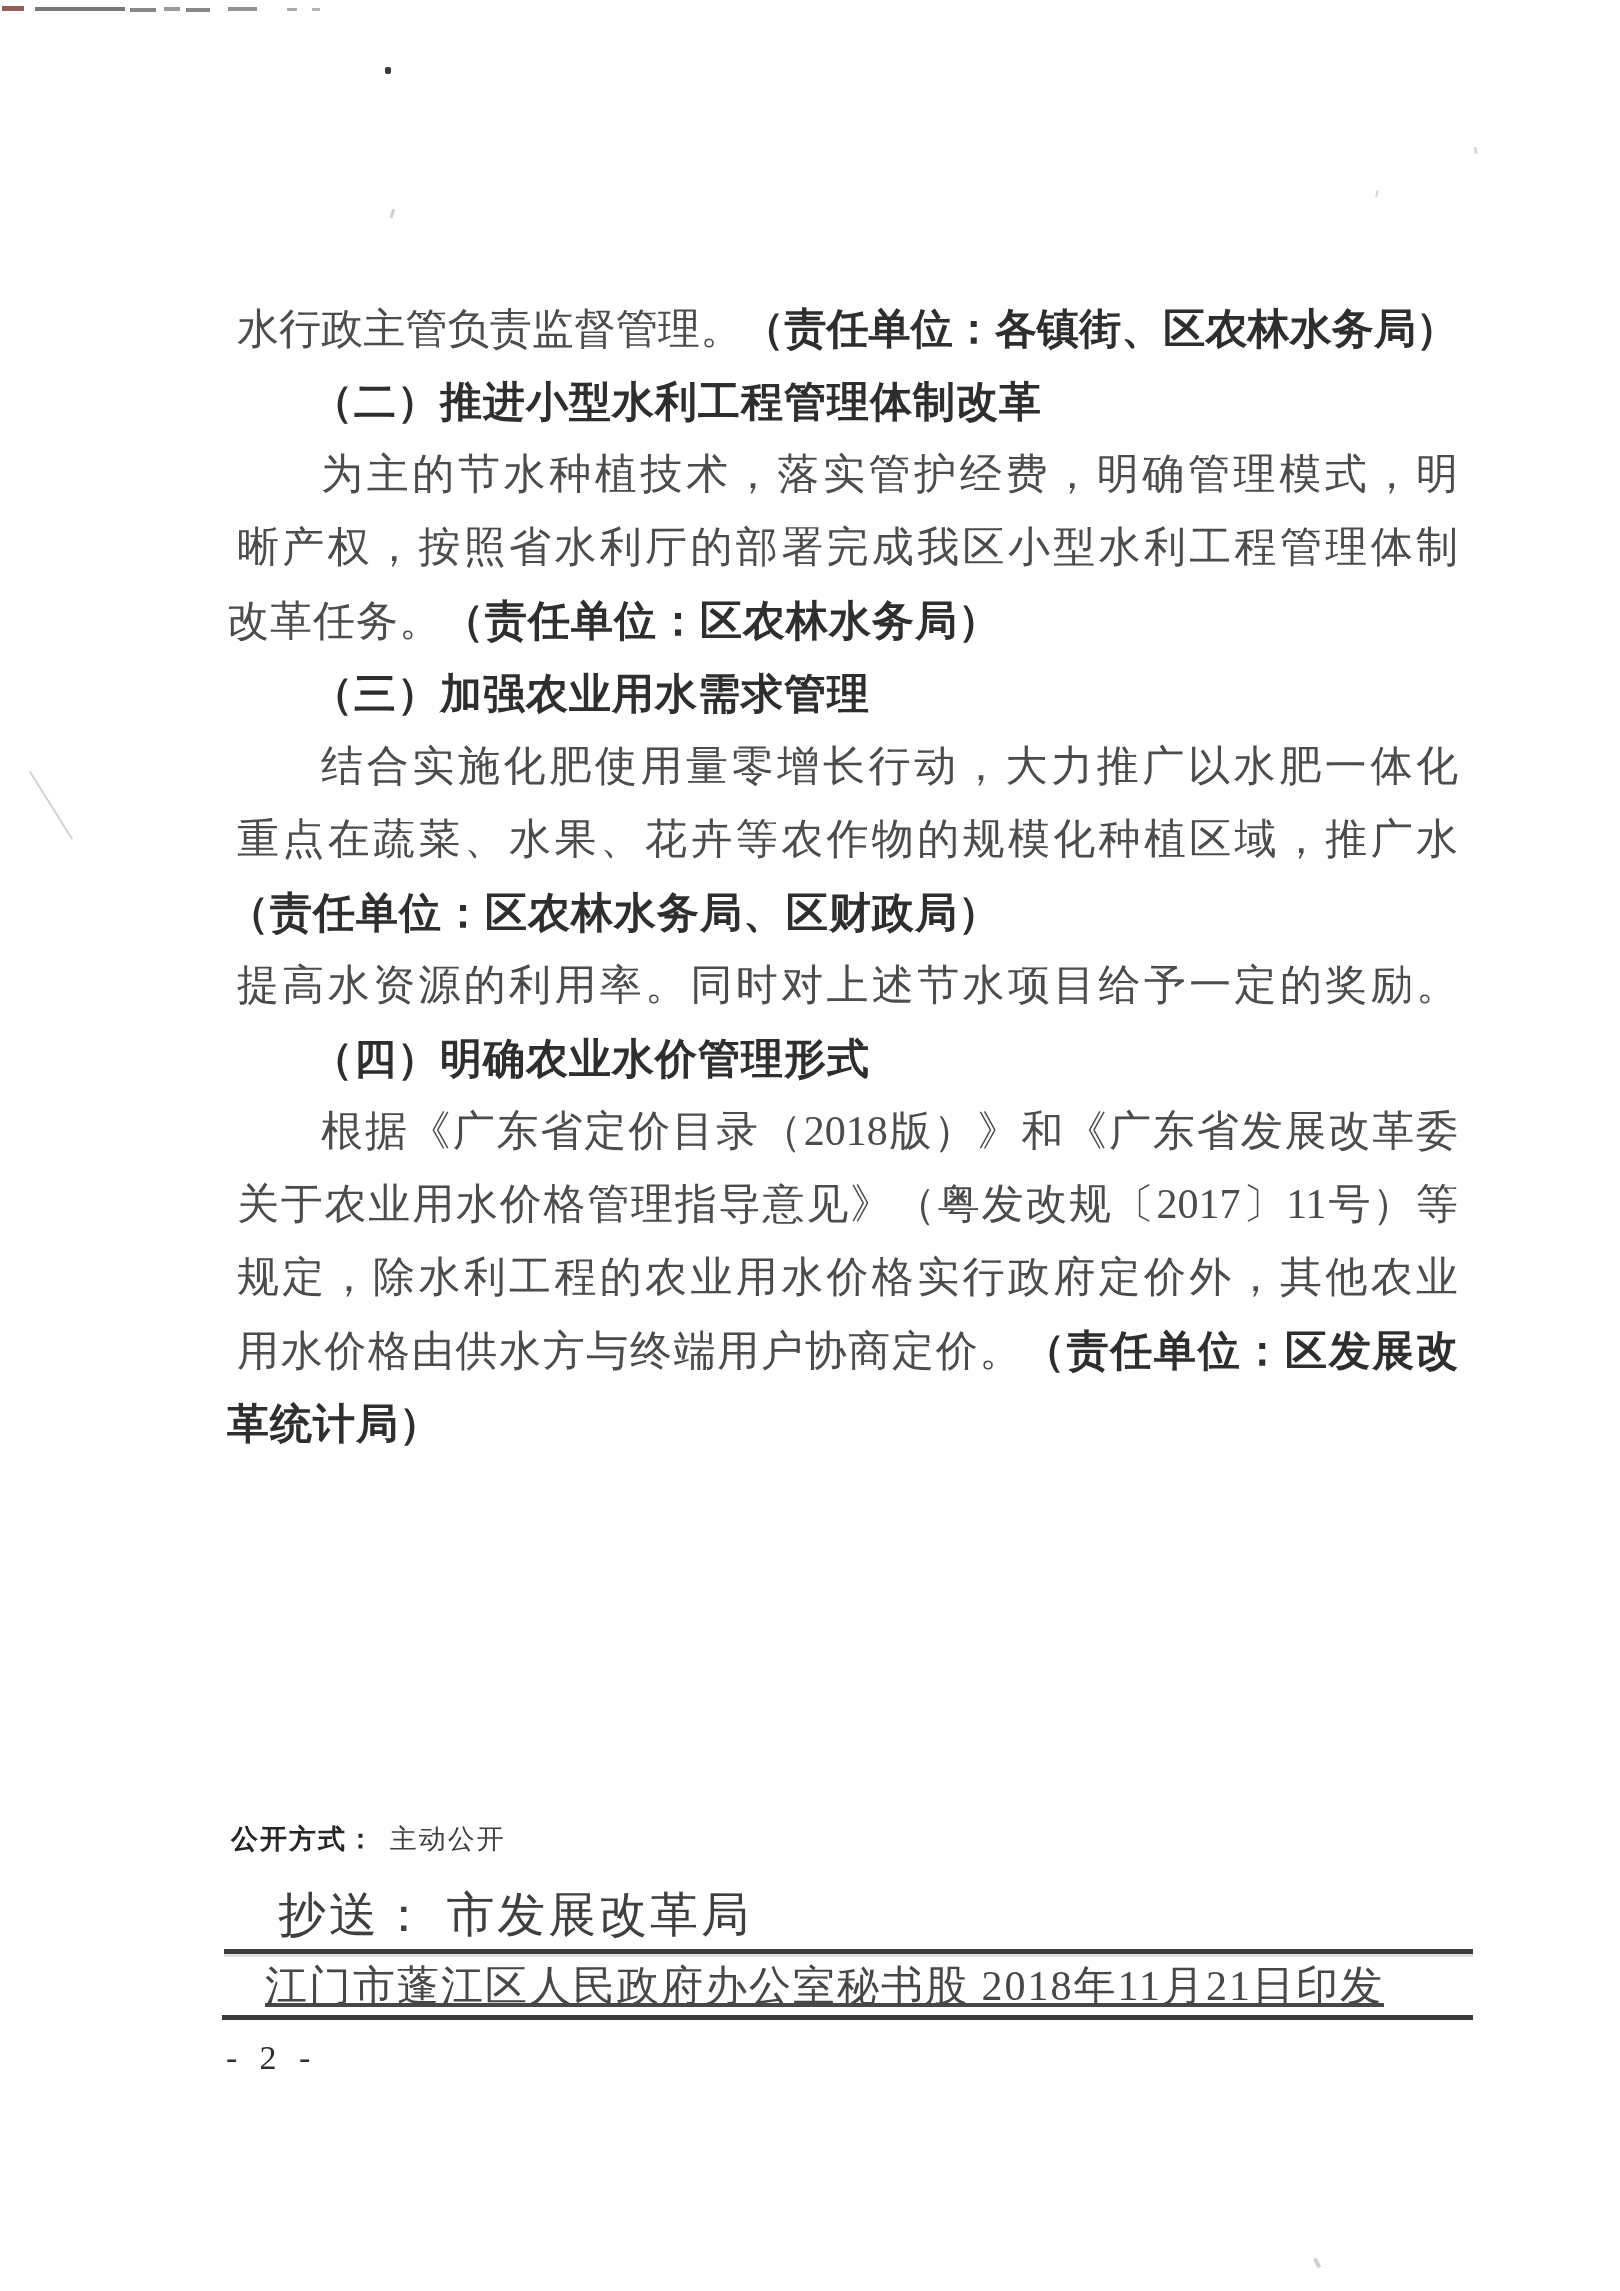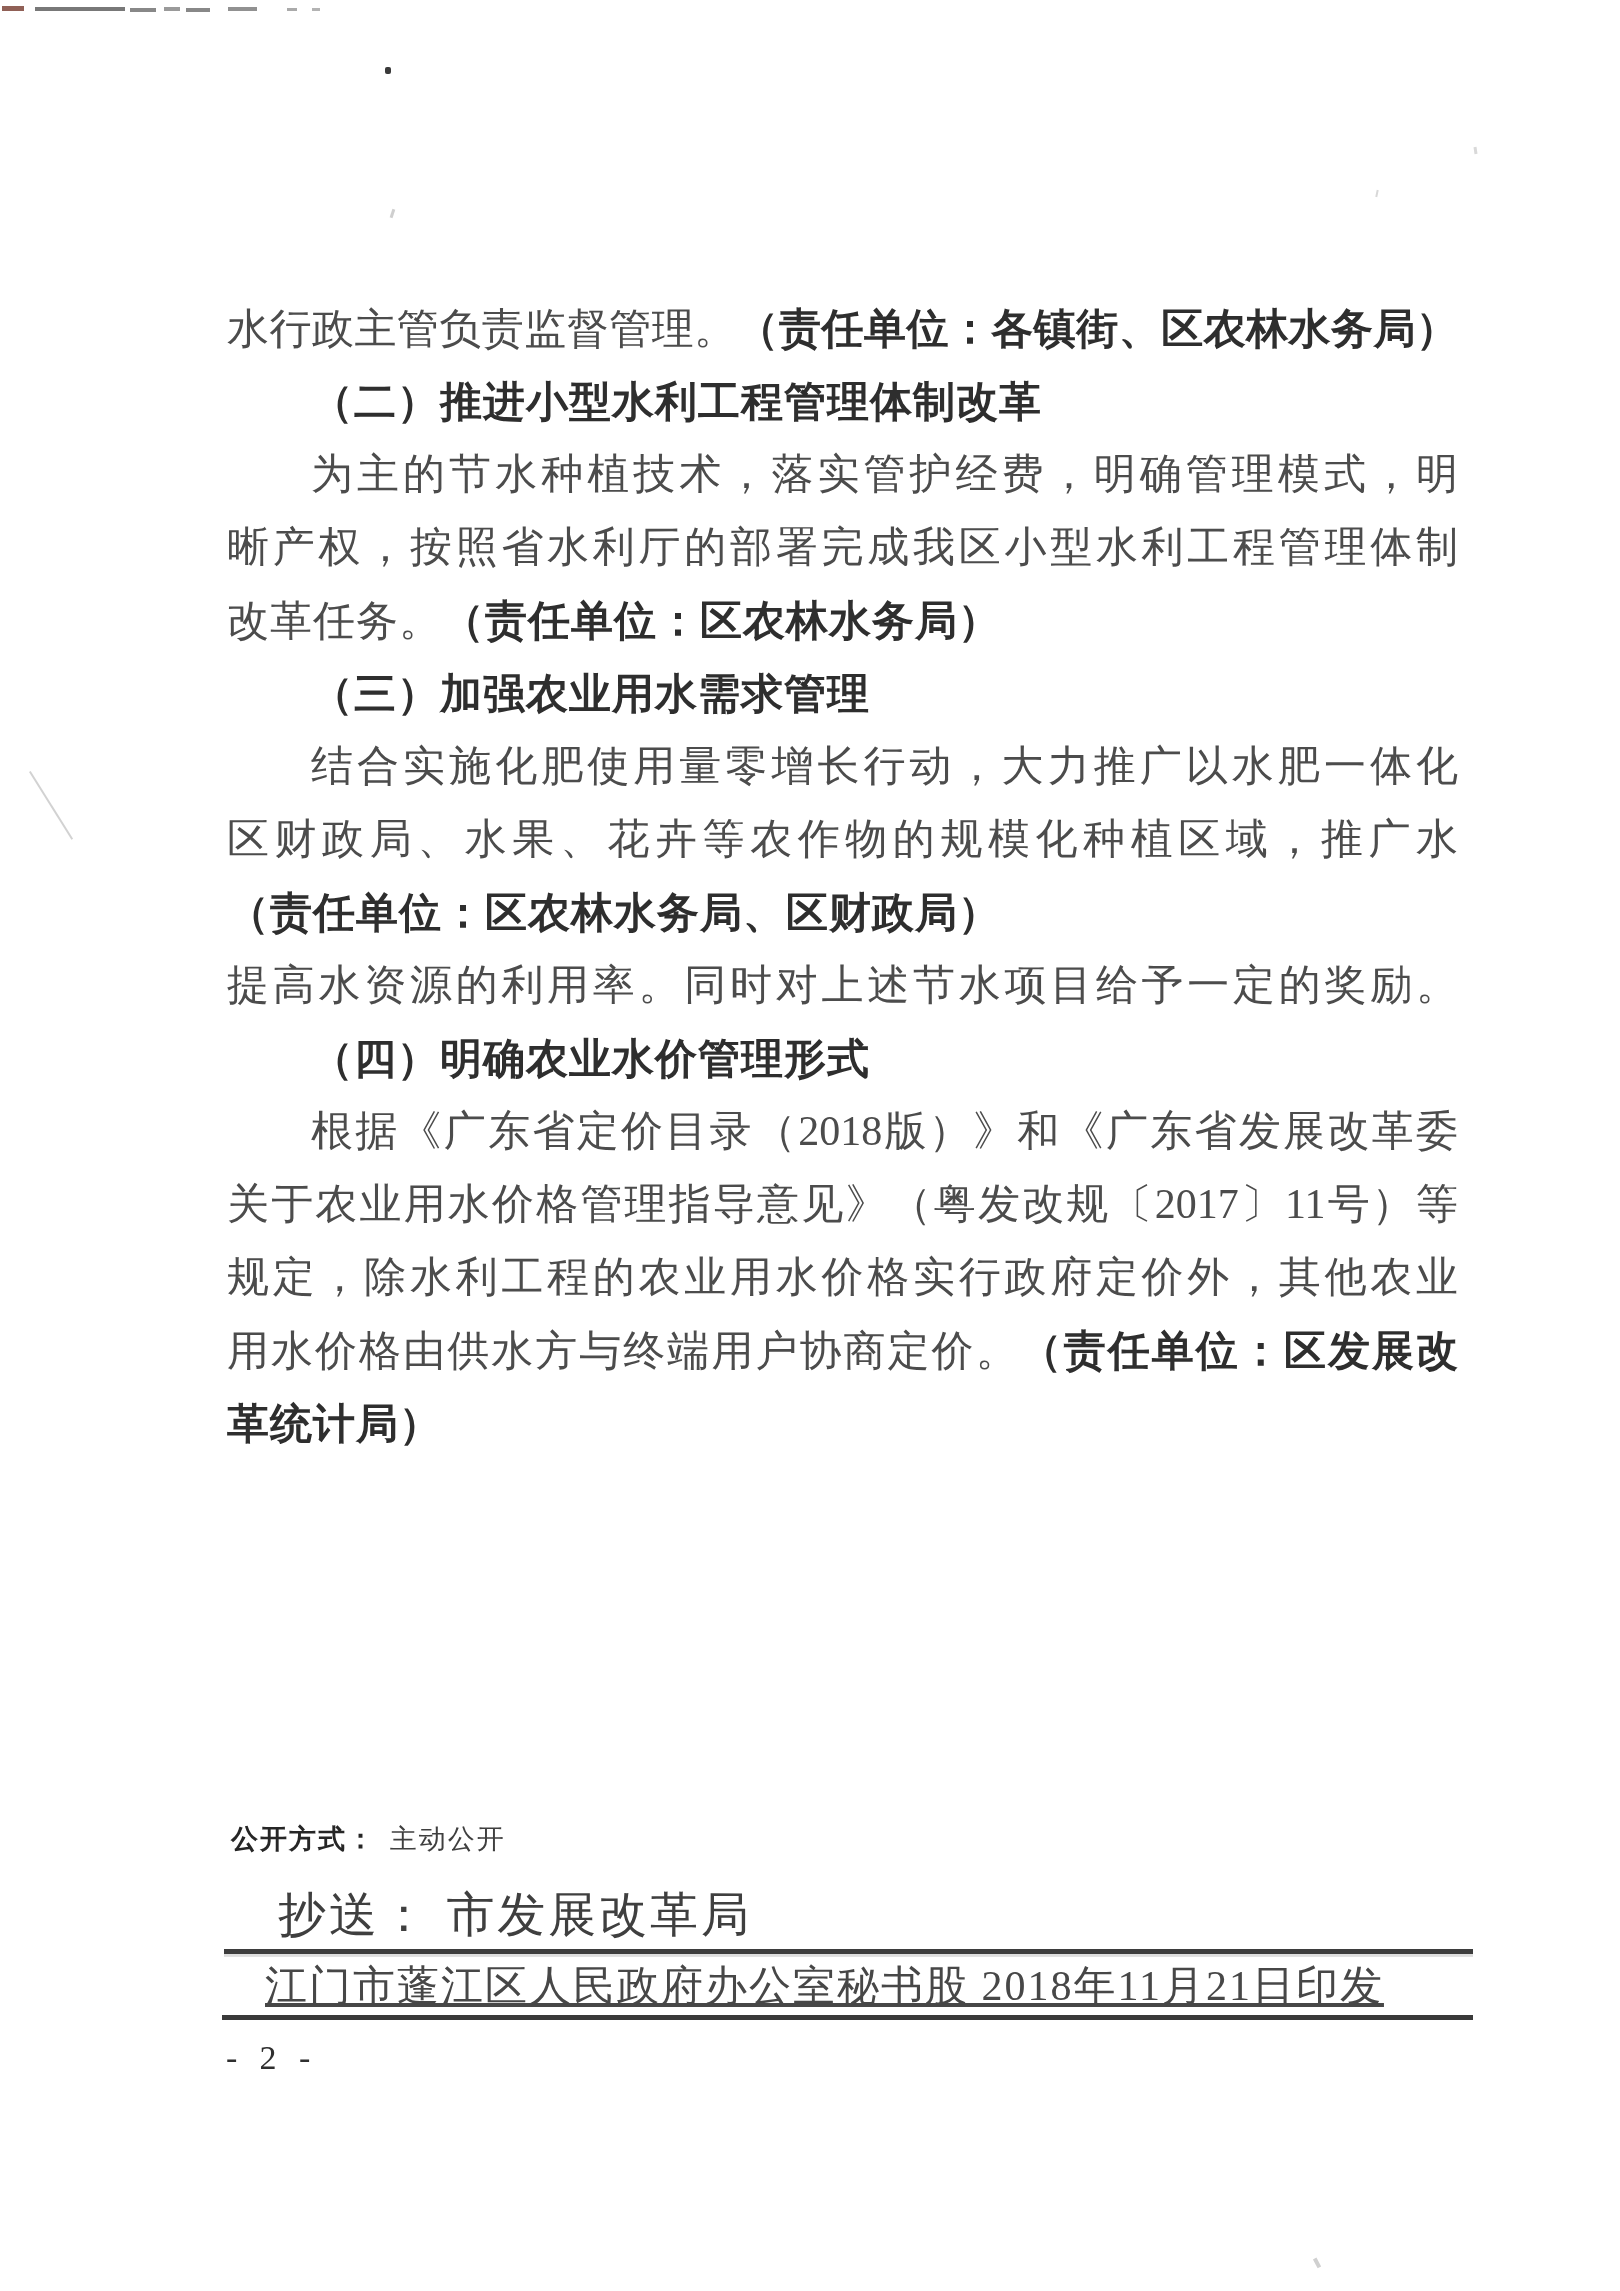"水行政主管负责监督管理。（责任单位：各镇街、区农林水务局）" .j { margin-left: none -> 10px }
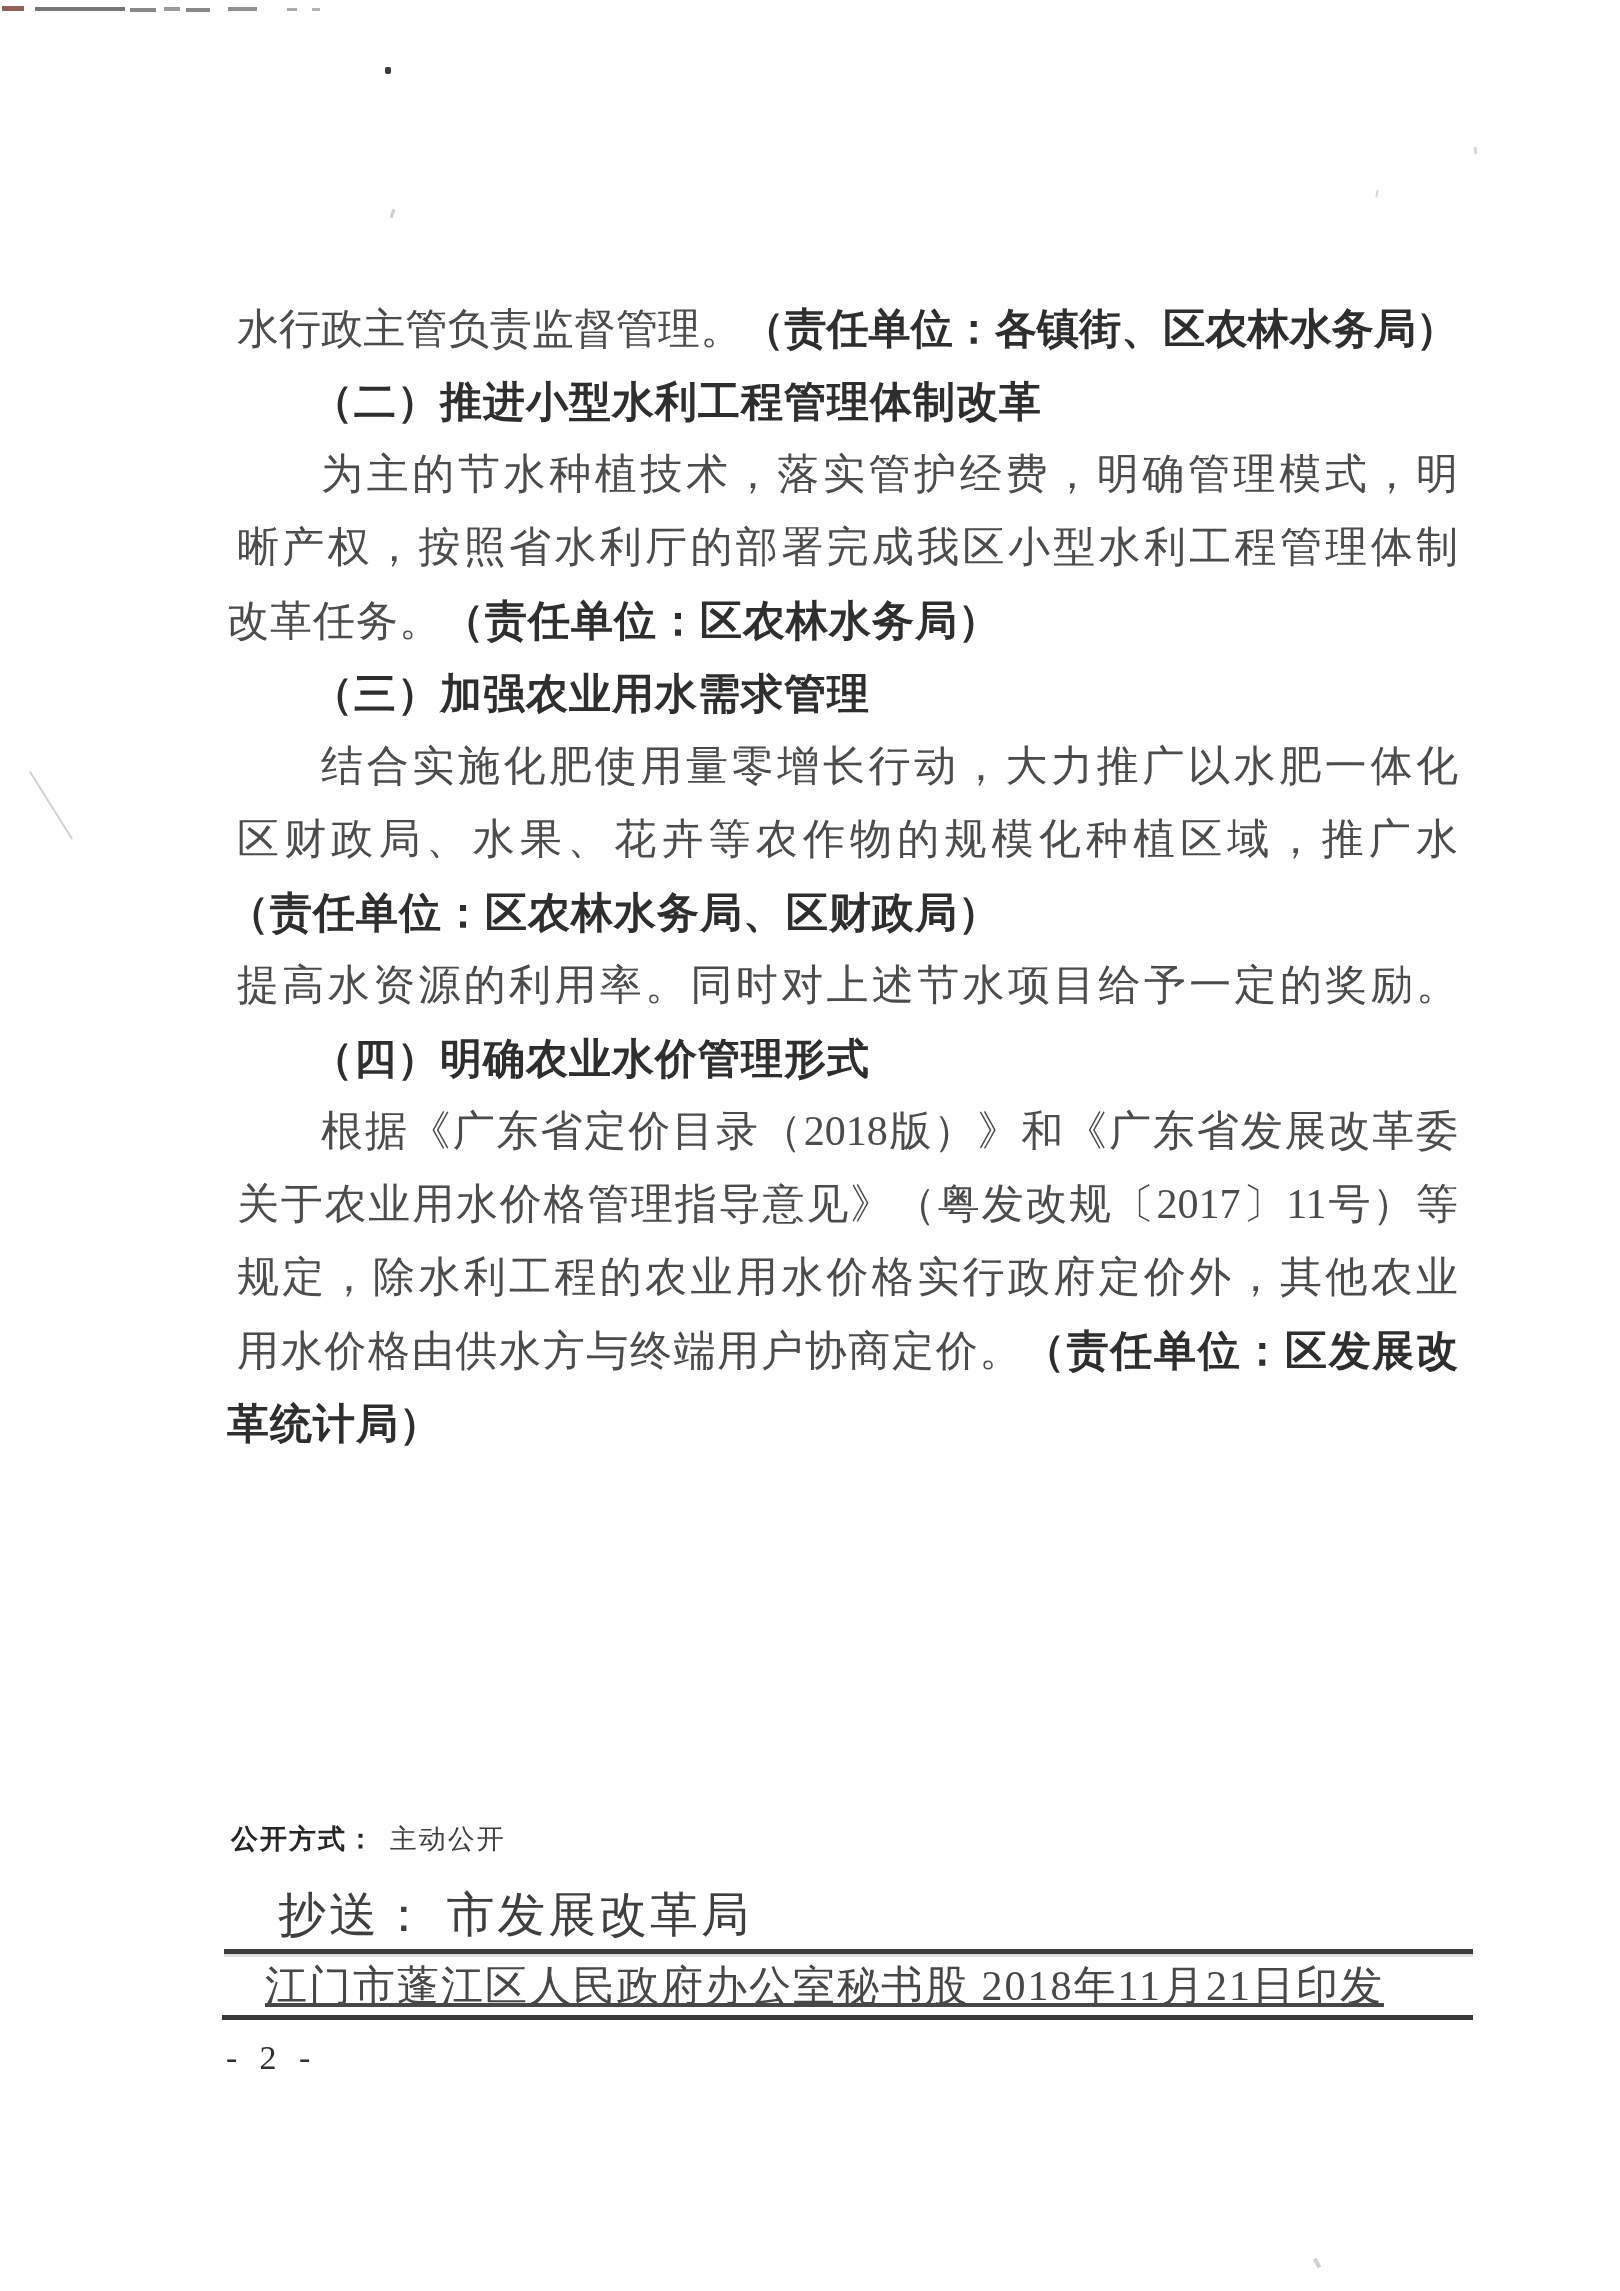"区财政局、水果、花卉等农作物的规模化种植区域，推广水" span.r { text: 区财政局 -> 重点在蔬菜 }
